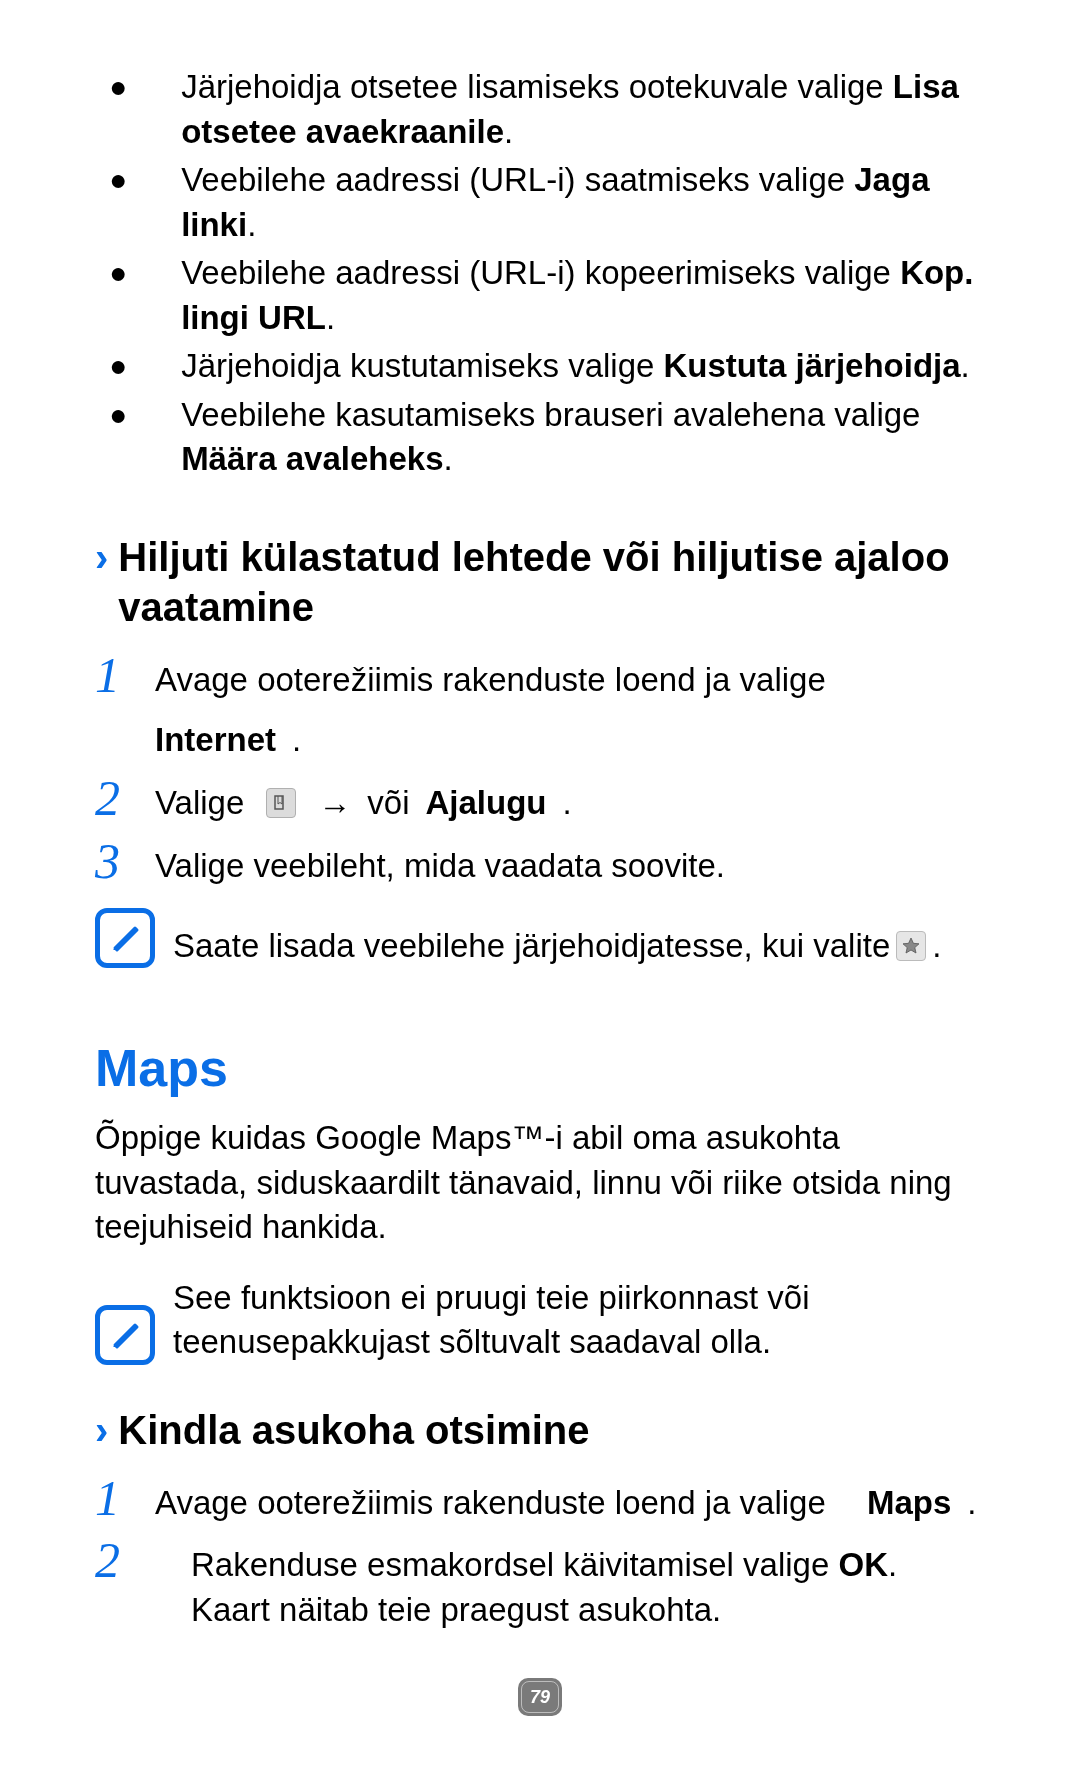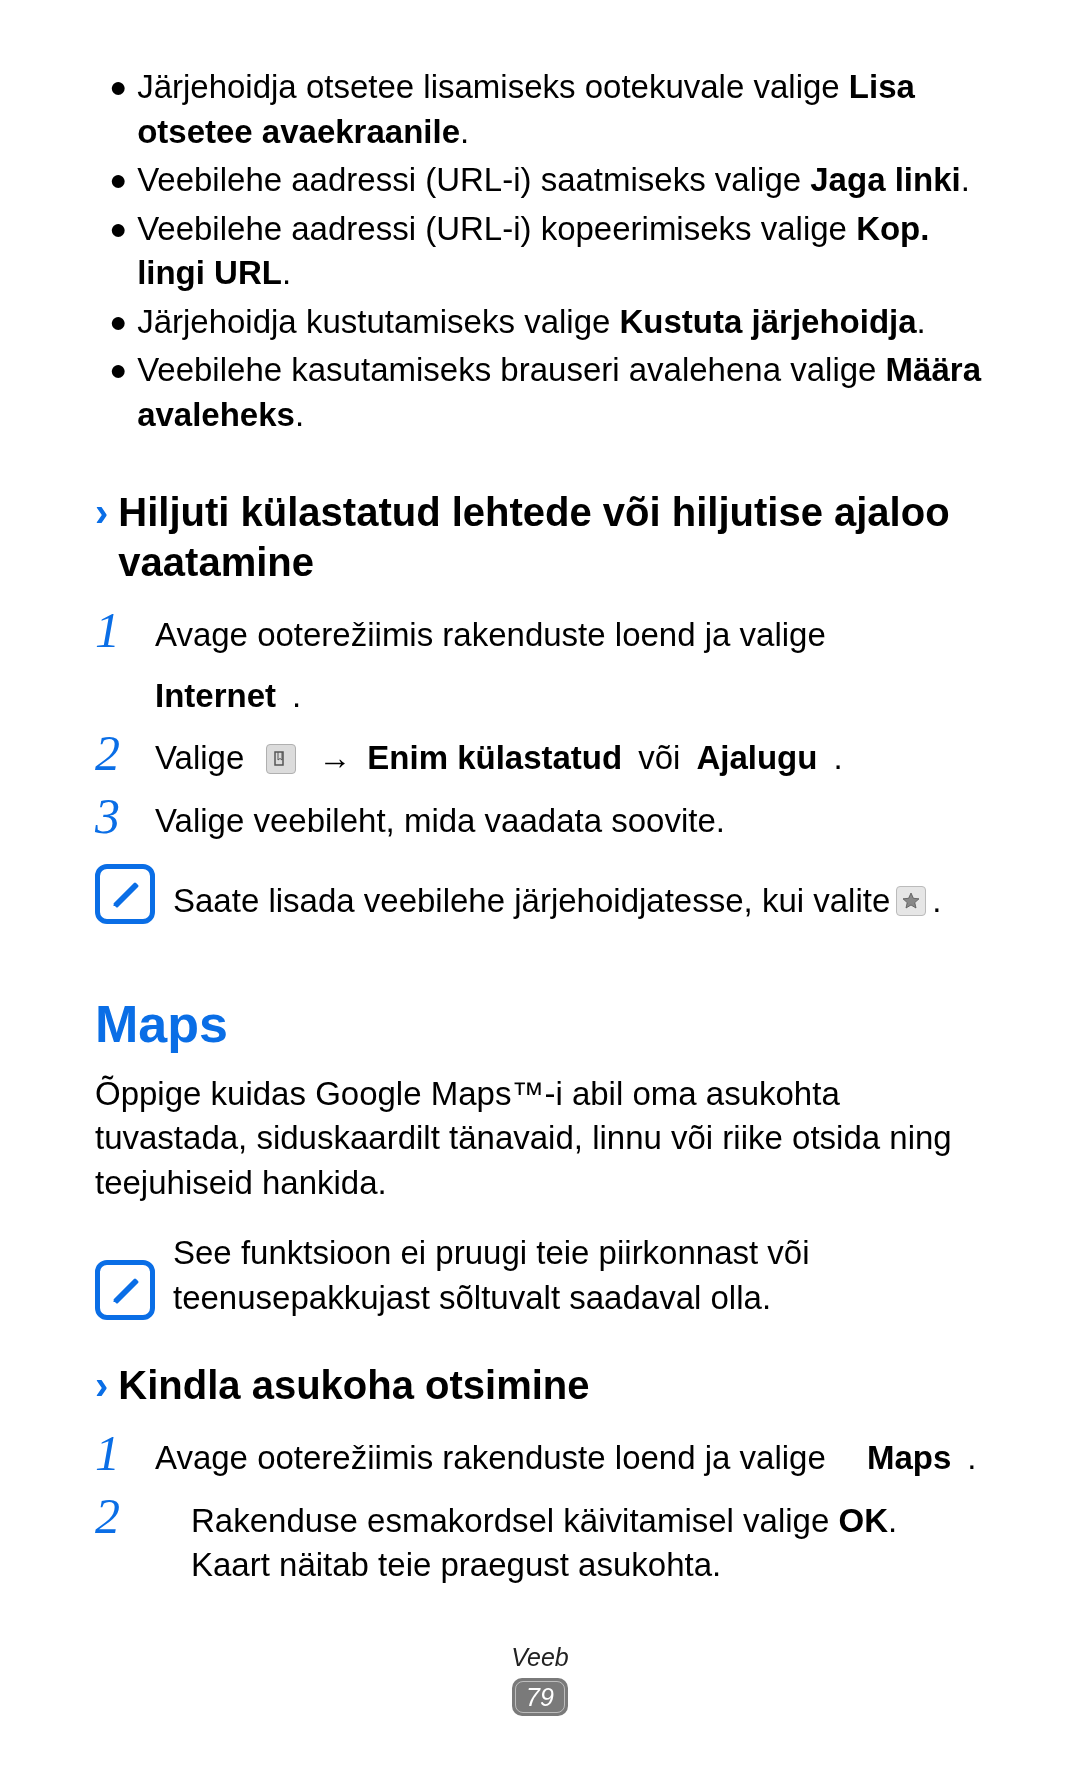"Järjehoidja otsetee lisamiseks" .bullet-text { margin-left: none -> 44px }
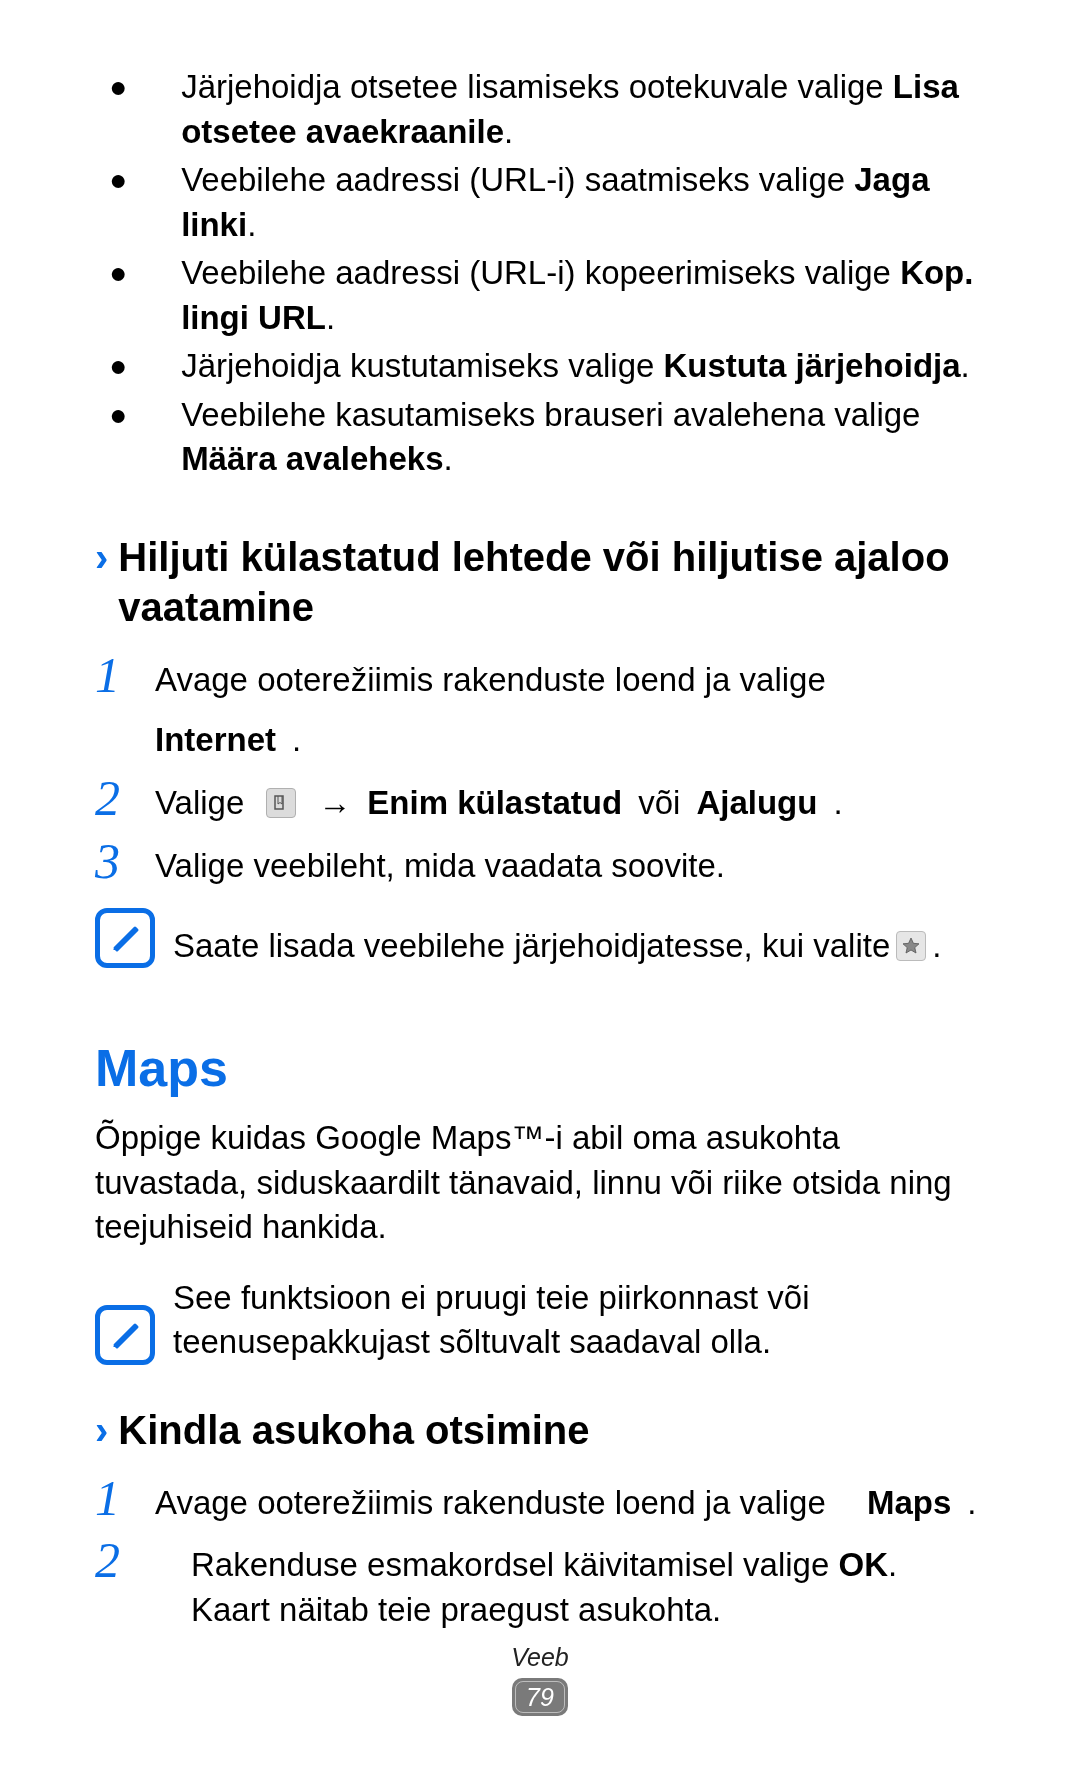"Enim külastatud" span.bold { html: <span>Enim külastatud</span> -> none }
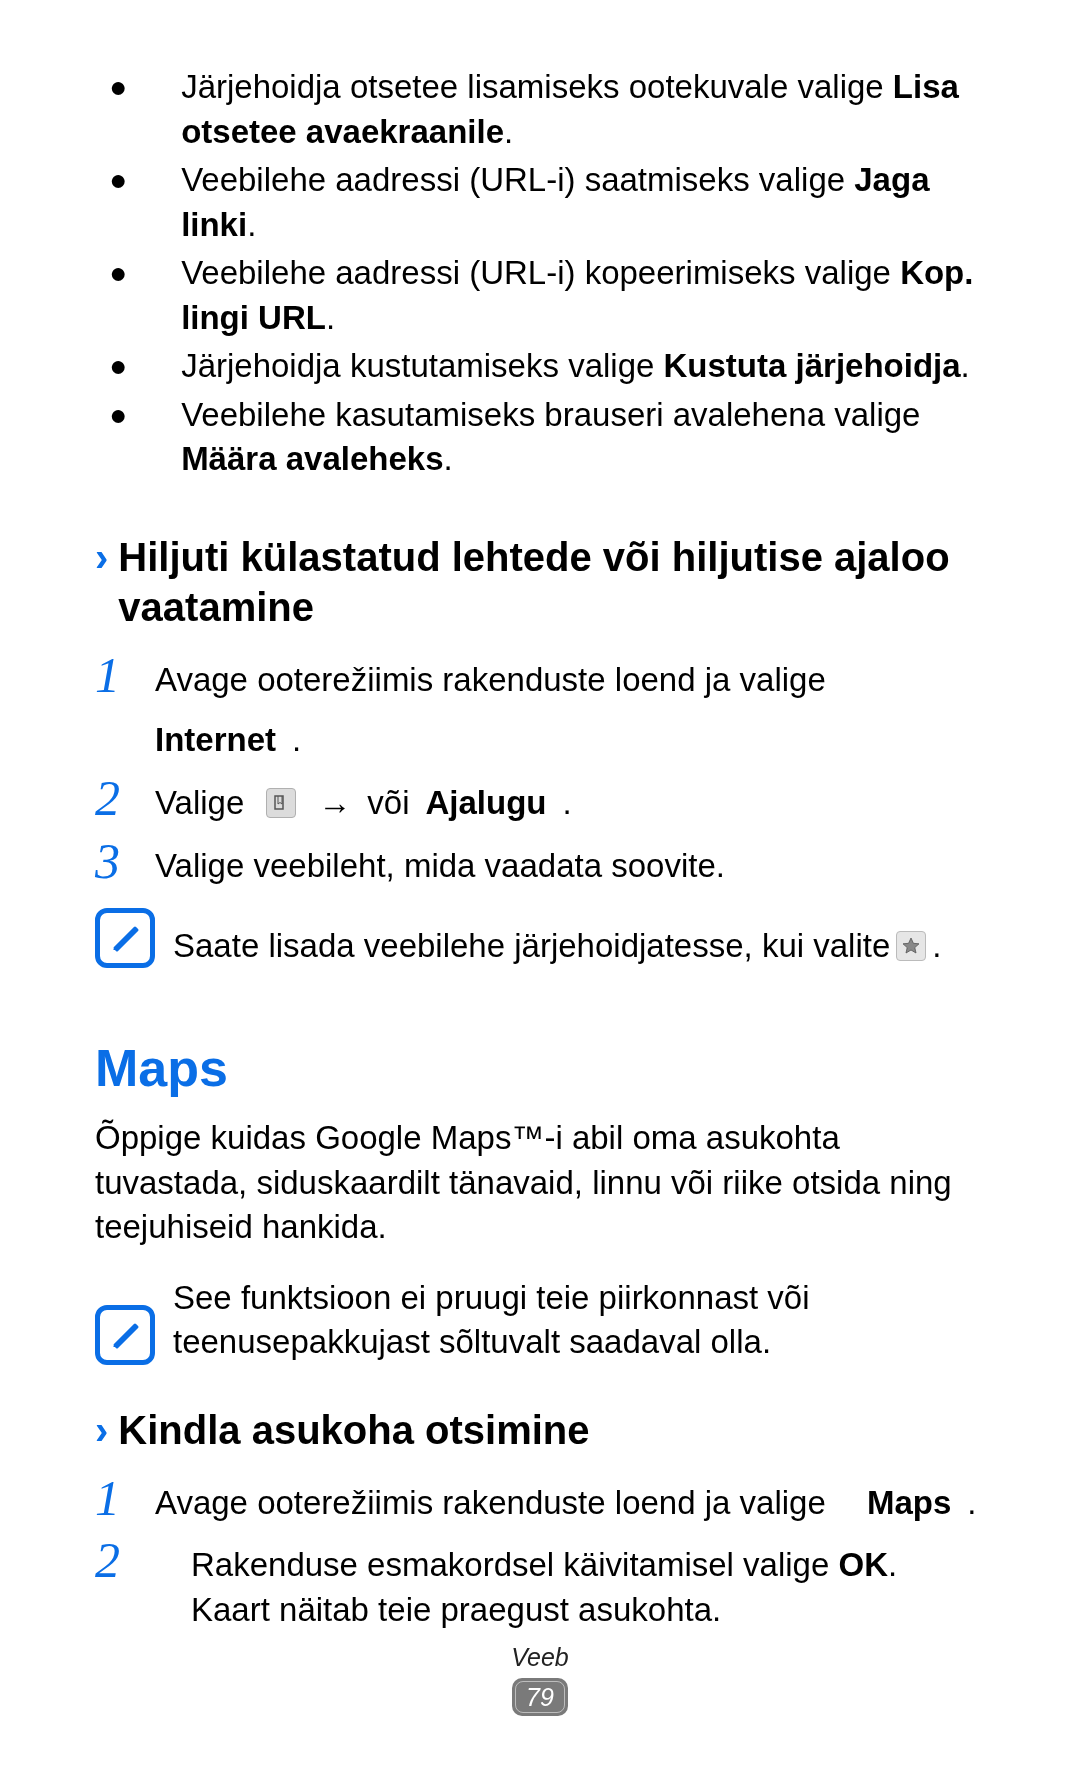"Veeb" div.footer-label { html: <div>Veeb</div> -> none }
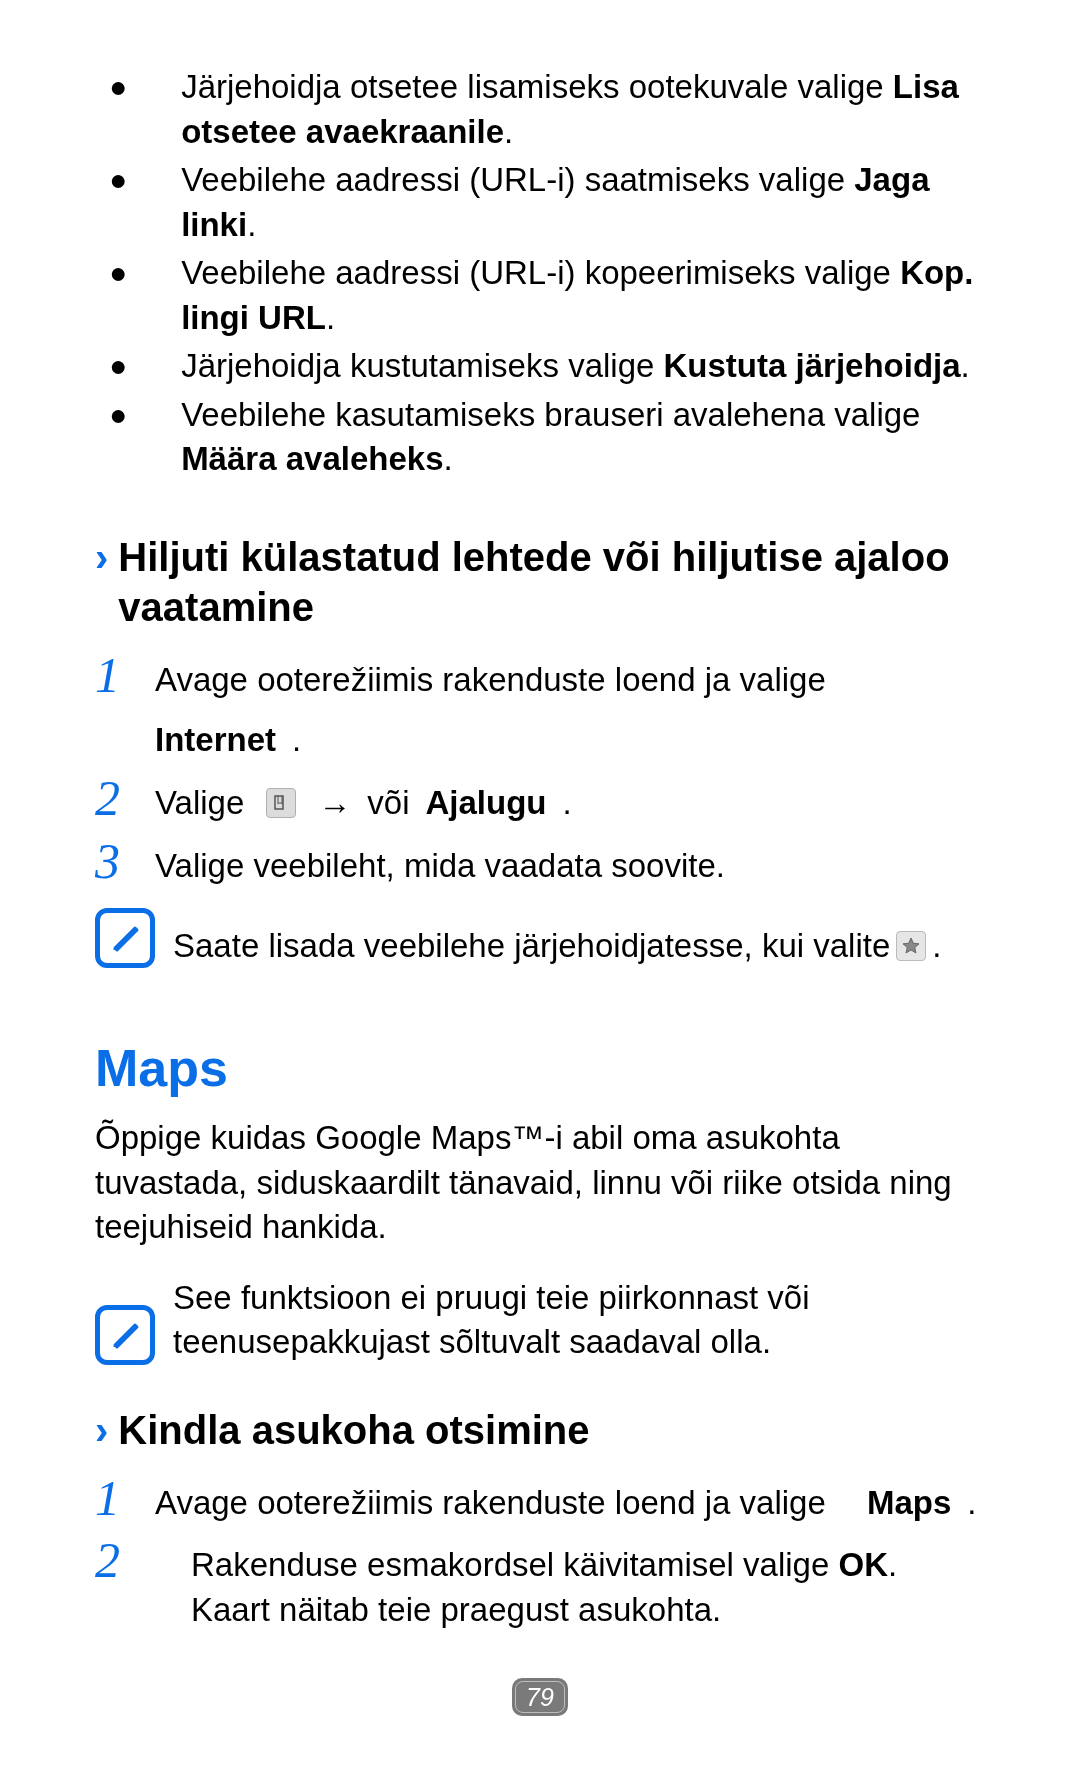"79" .page-num { font-size: 25px -> 18px; font-weight: 400 -> 700; width: 56px -> 44px }
